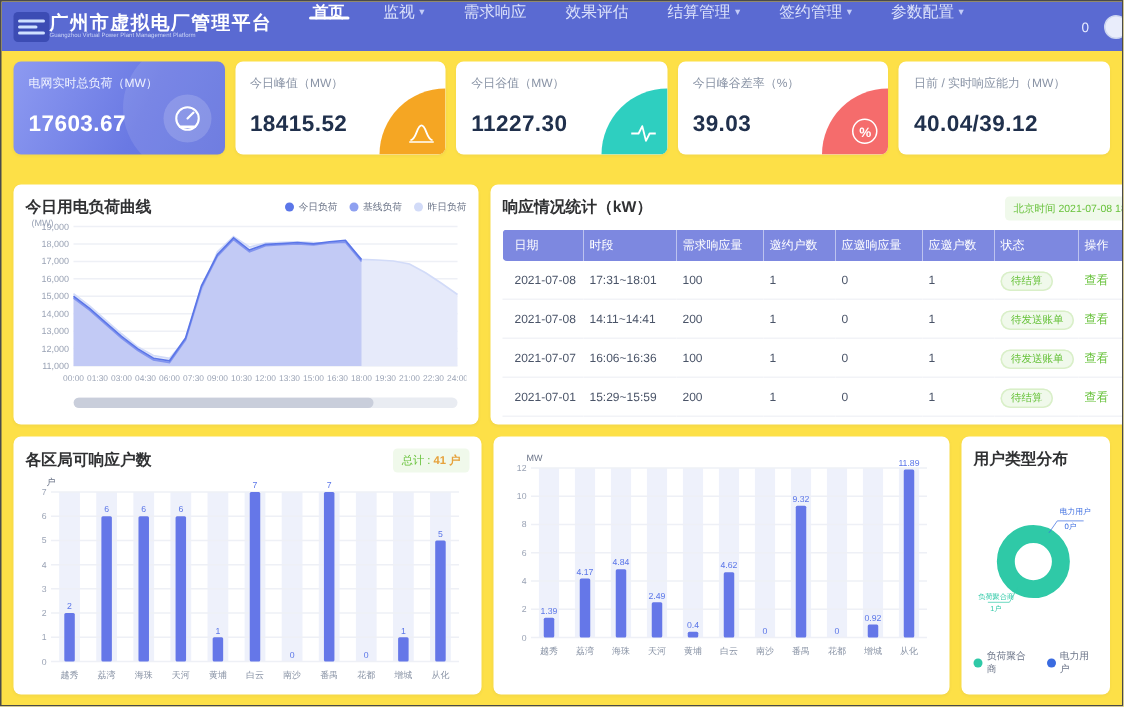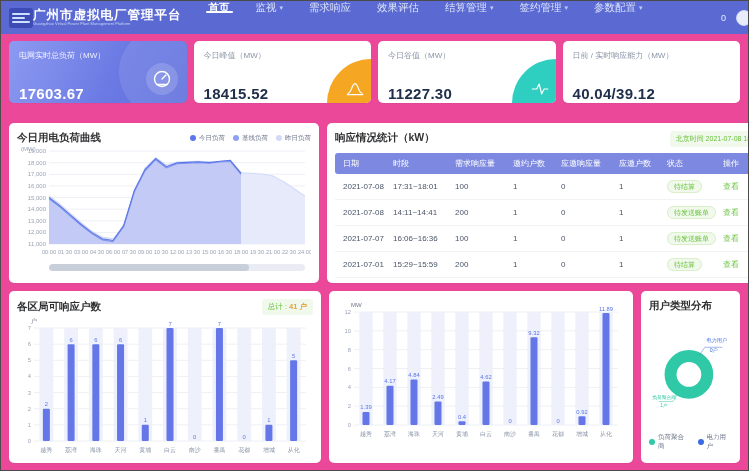"广州市虚拟电厂管理平台" .window { background: #ec4899 -> #fde047 }
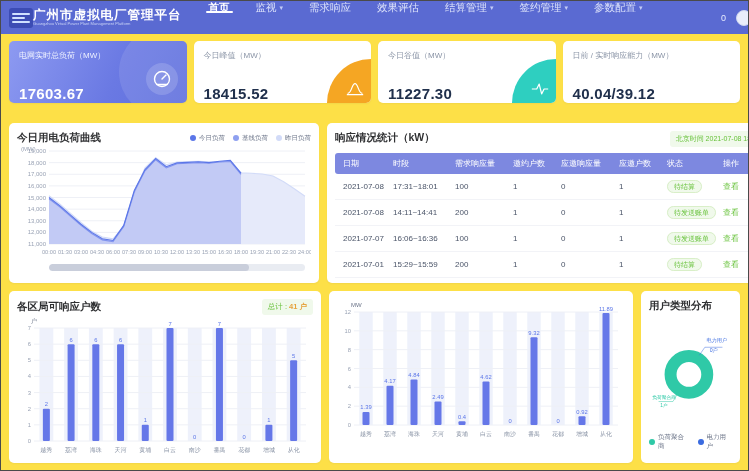"电网实时总负荷（MW）" .kpi .lbl { margin-bottom: 24px -> 13px }
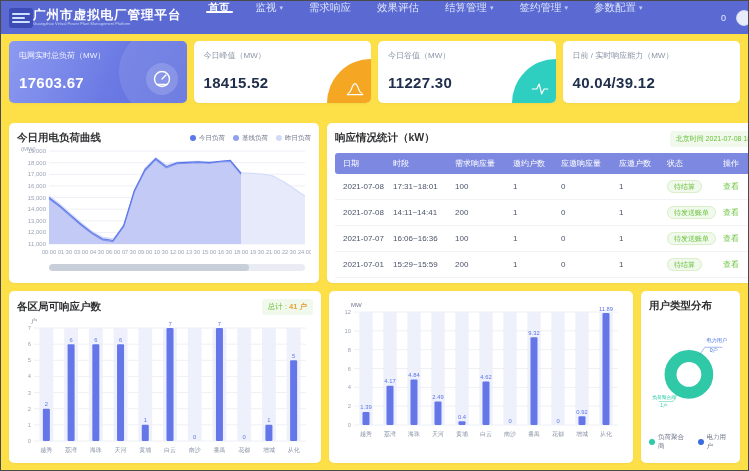"今日峰谷差率（%）" div.kpi { html: none -> <div> <div>今日峰谷差率（%）</div> <div>39.03</div> <div> <span>%</span> </div> </div> }
